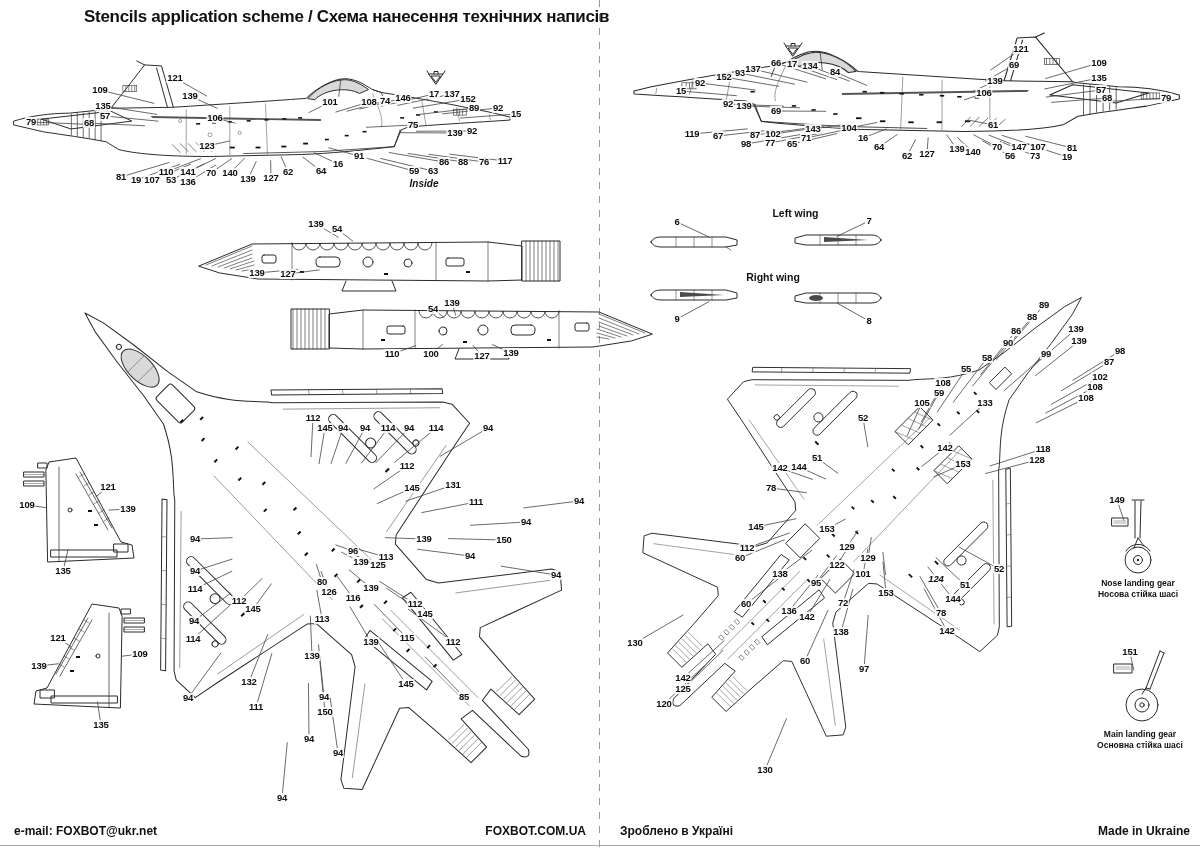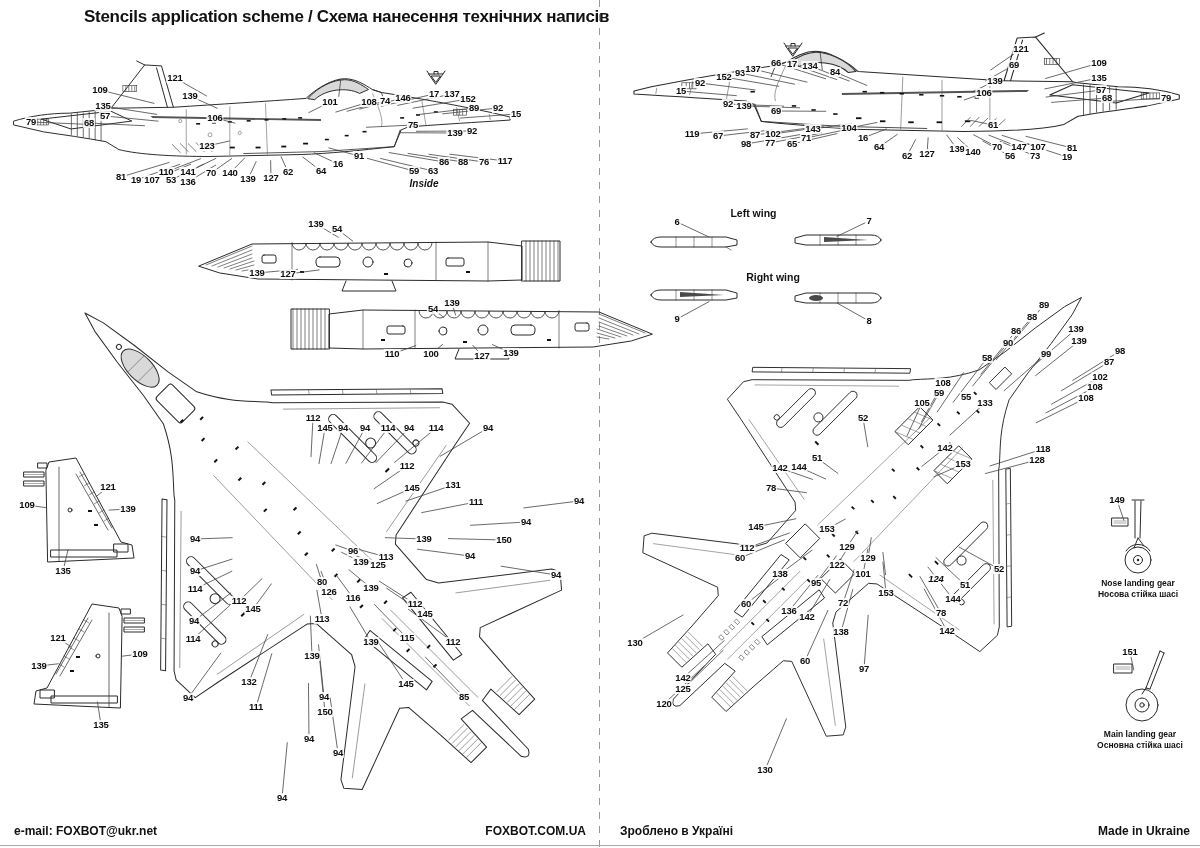"Left wing" div.caption { left: 731px -> 773px }
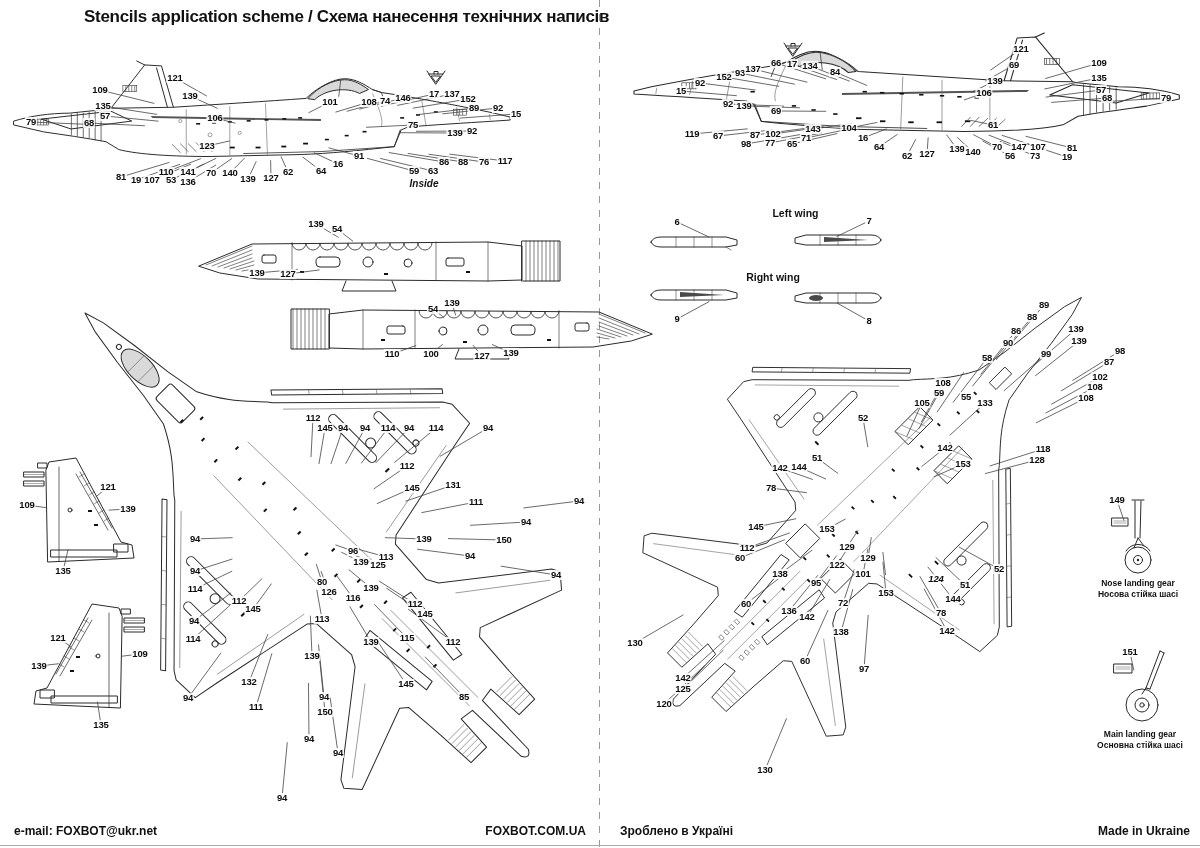"55" span.callout { margin-top: 28px -> none }
